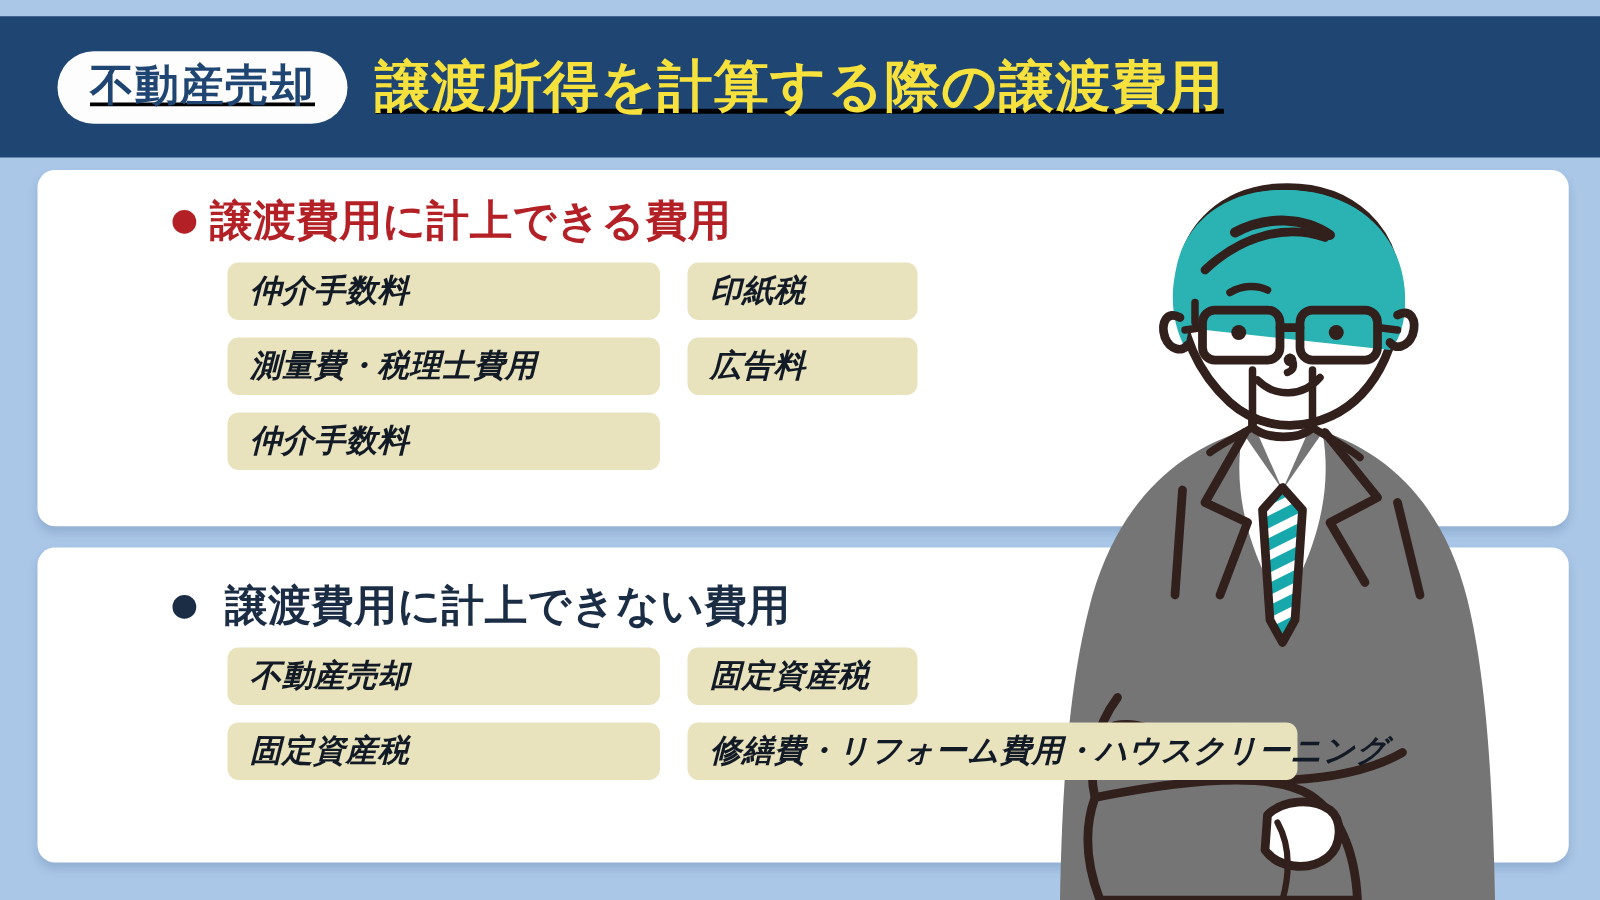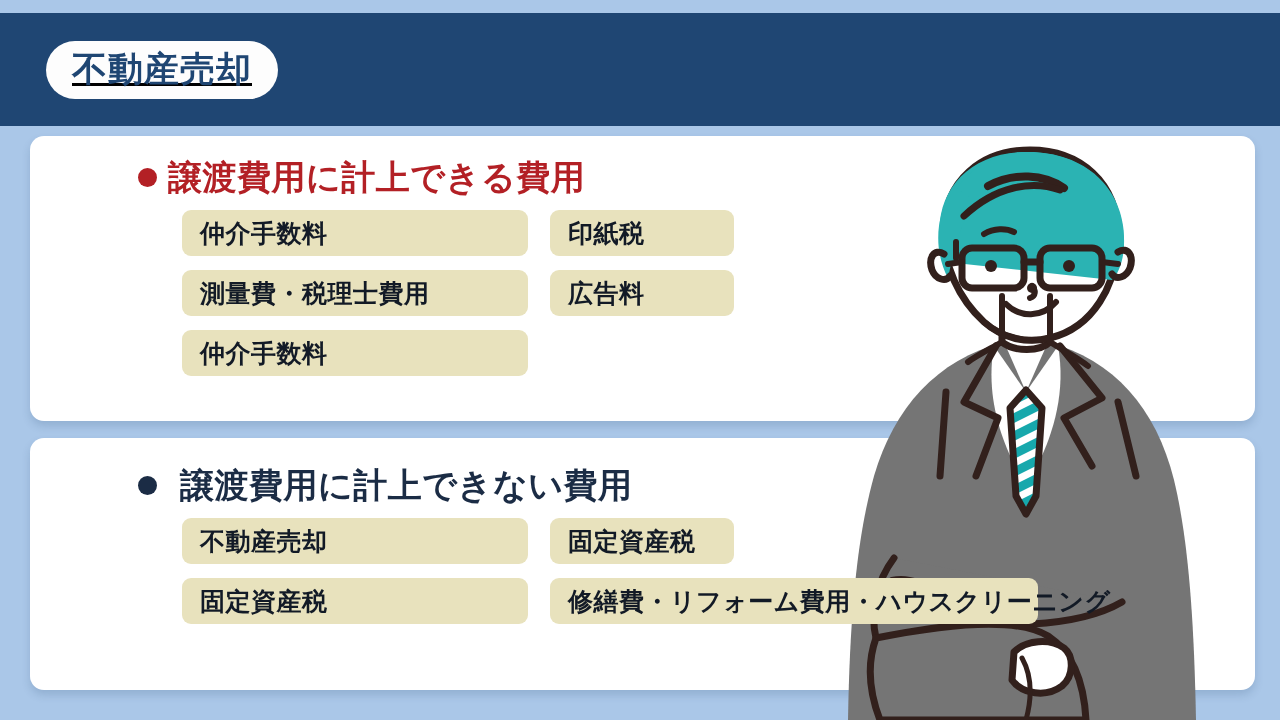"譲渡所得を計算する際の譲渡費用" div.header-title { html: none -> <div>譲渡所得を計算する際の譲渡費用</div> }
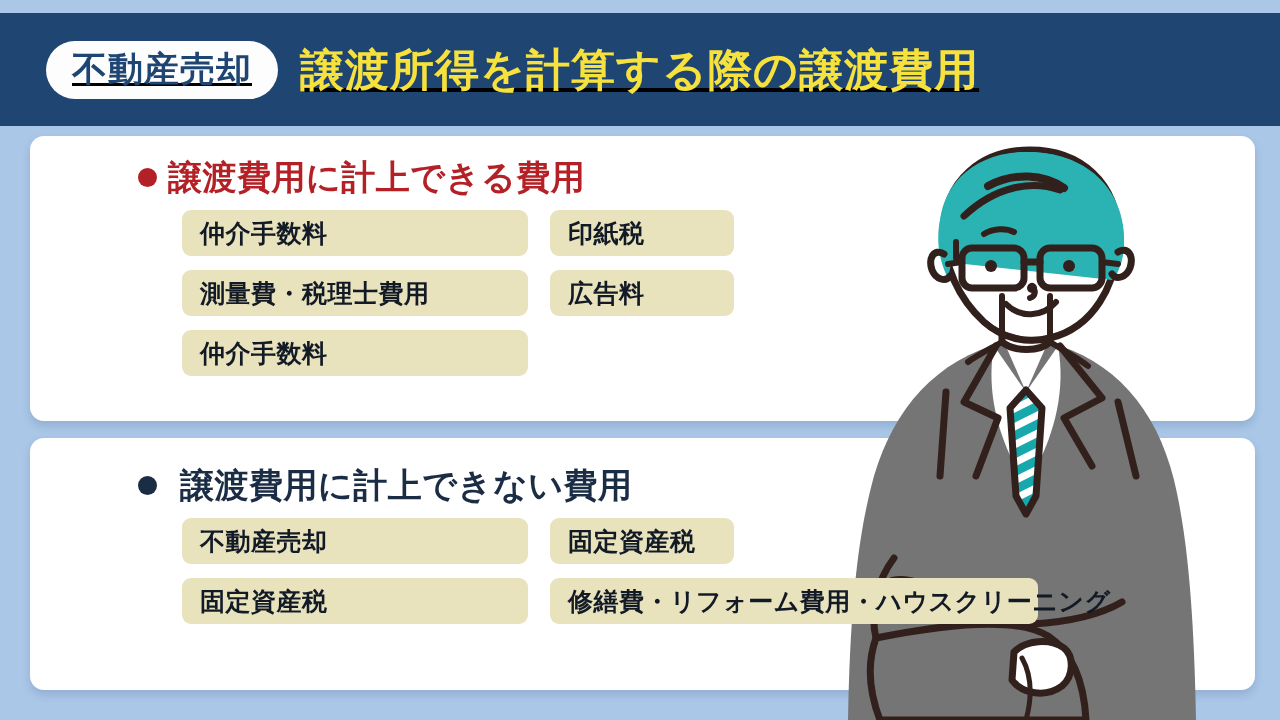"仲介手数料" .pill { font-style: none -> italic }
